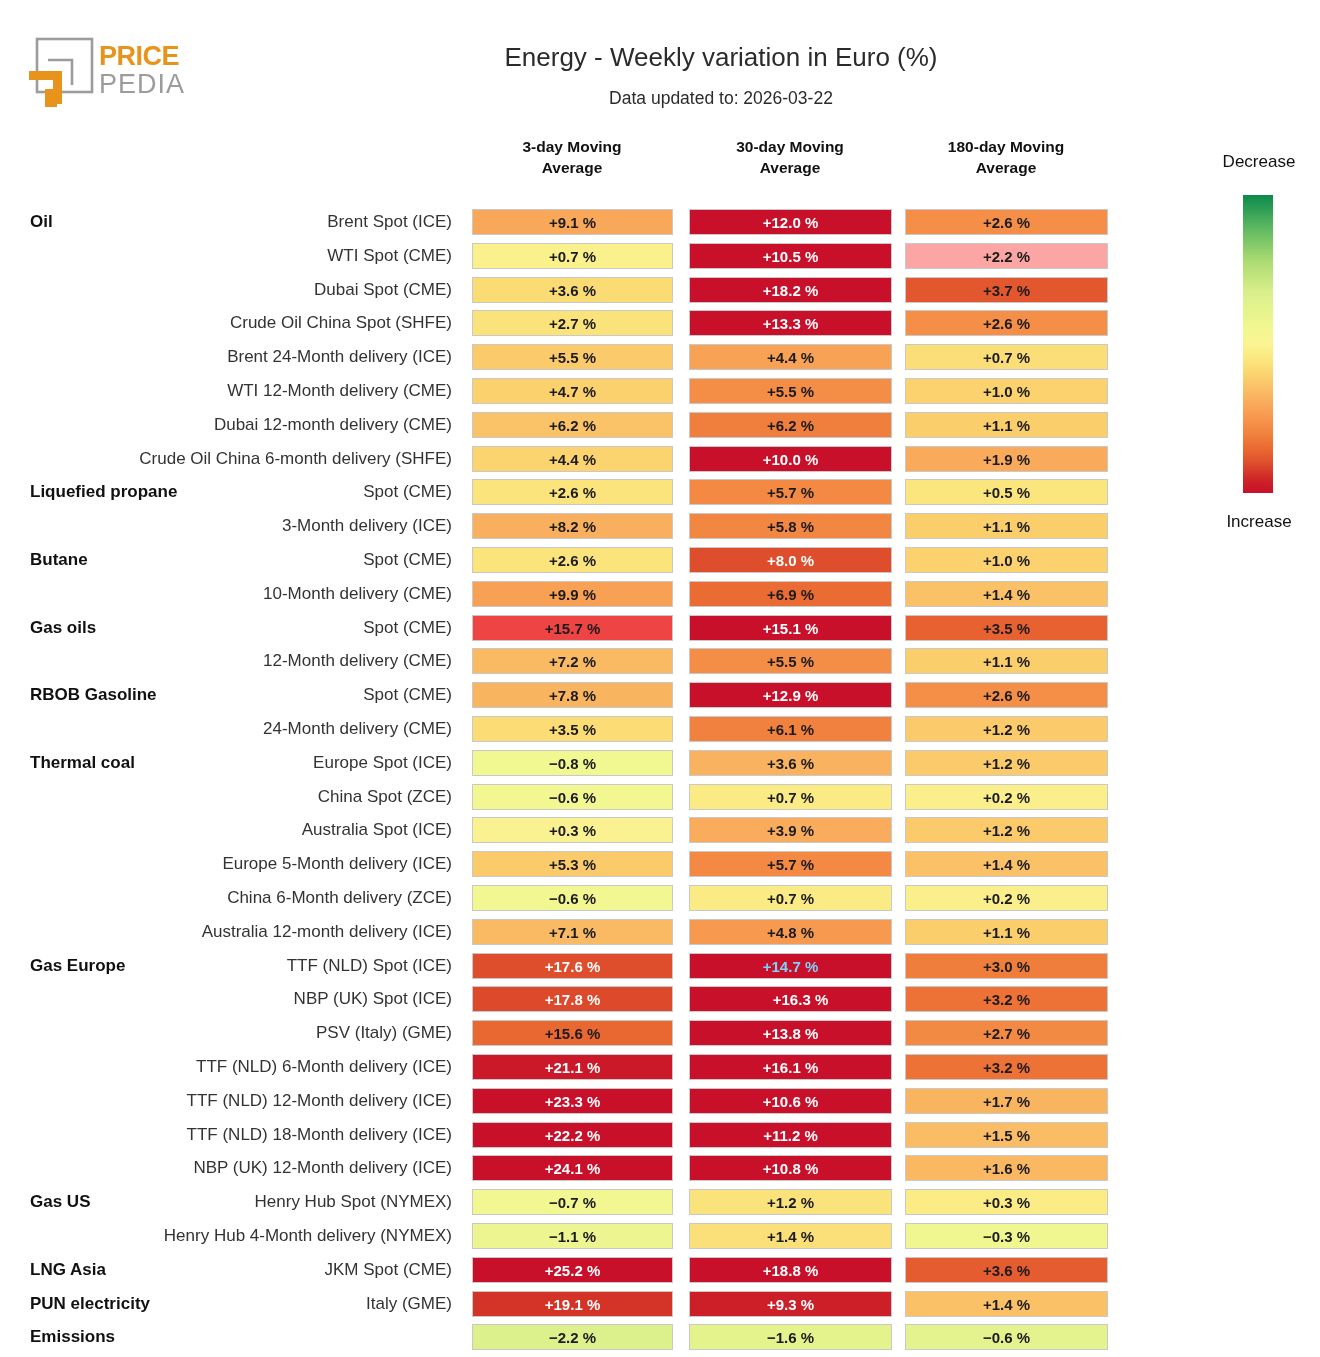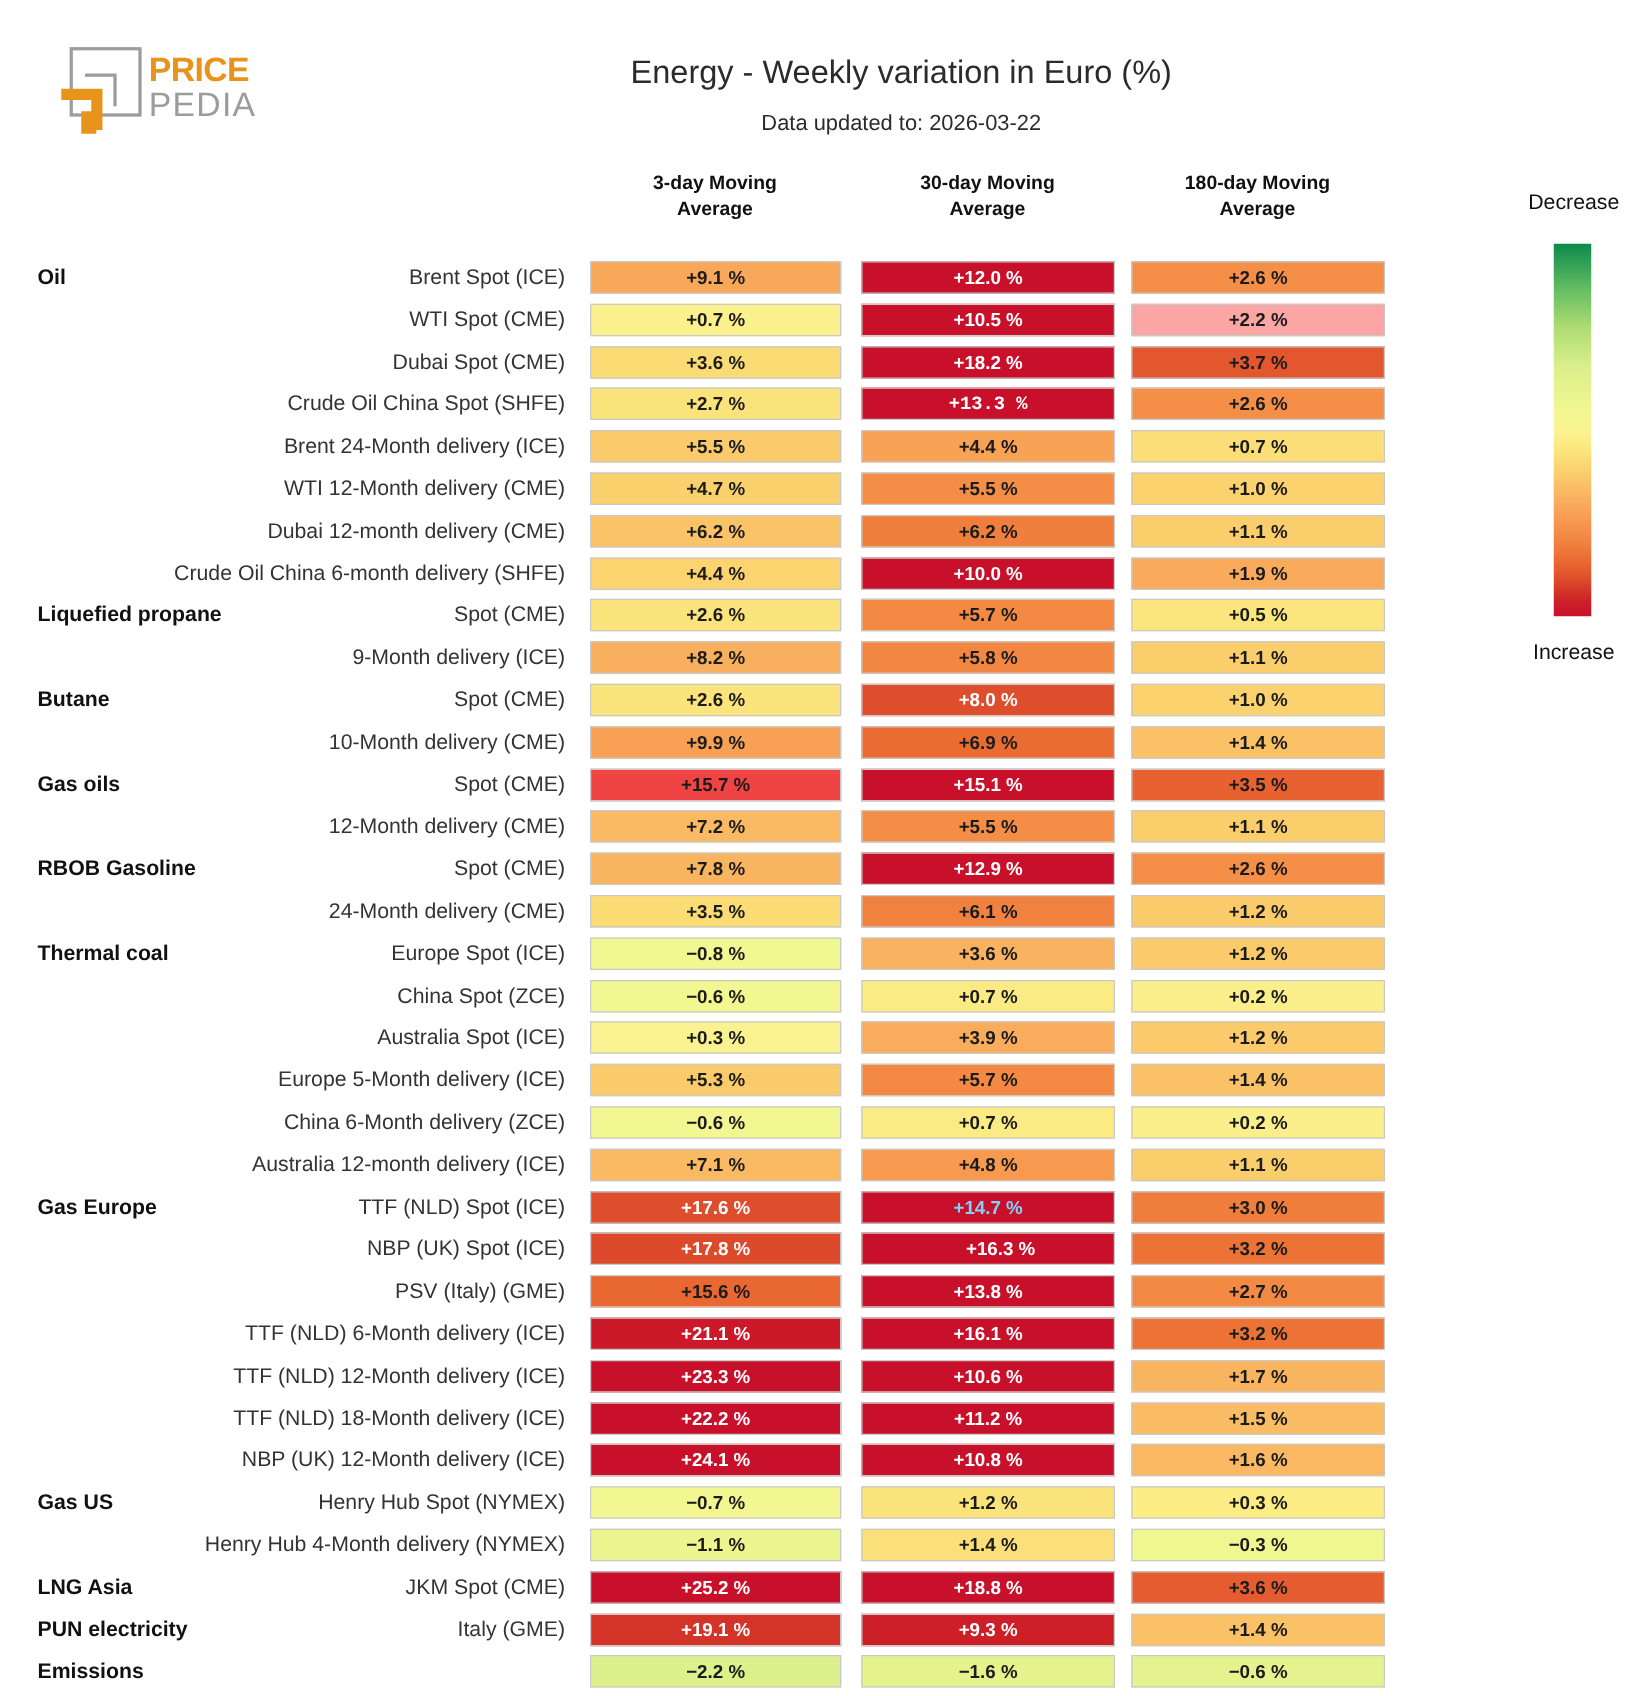"PRICE" #logo { left: 36px -> 16px }
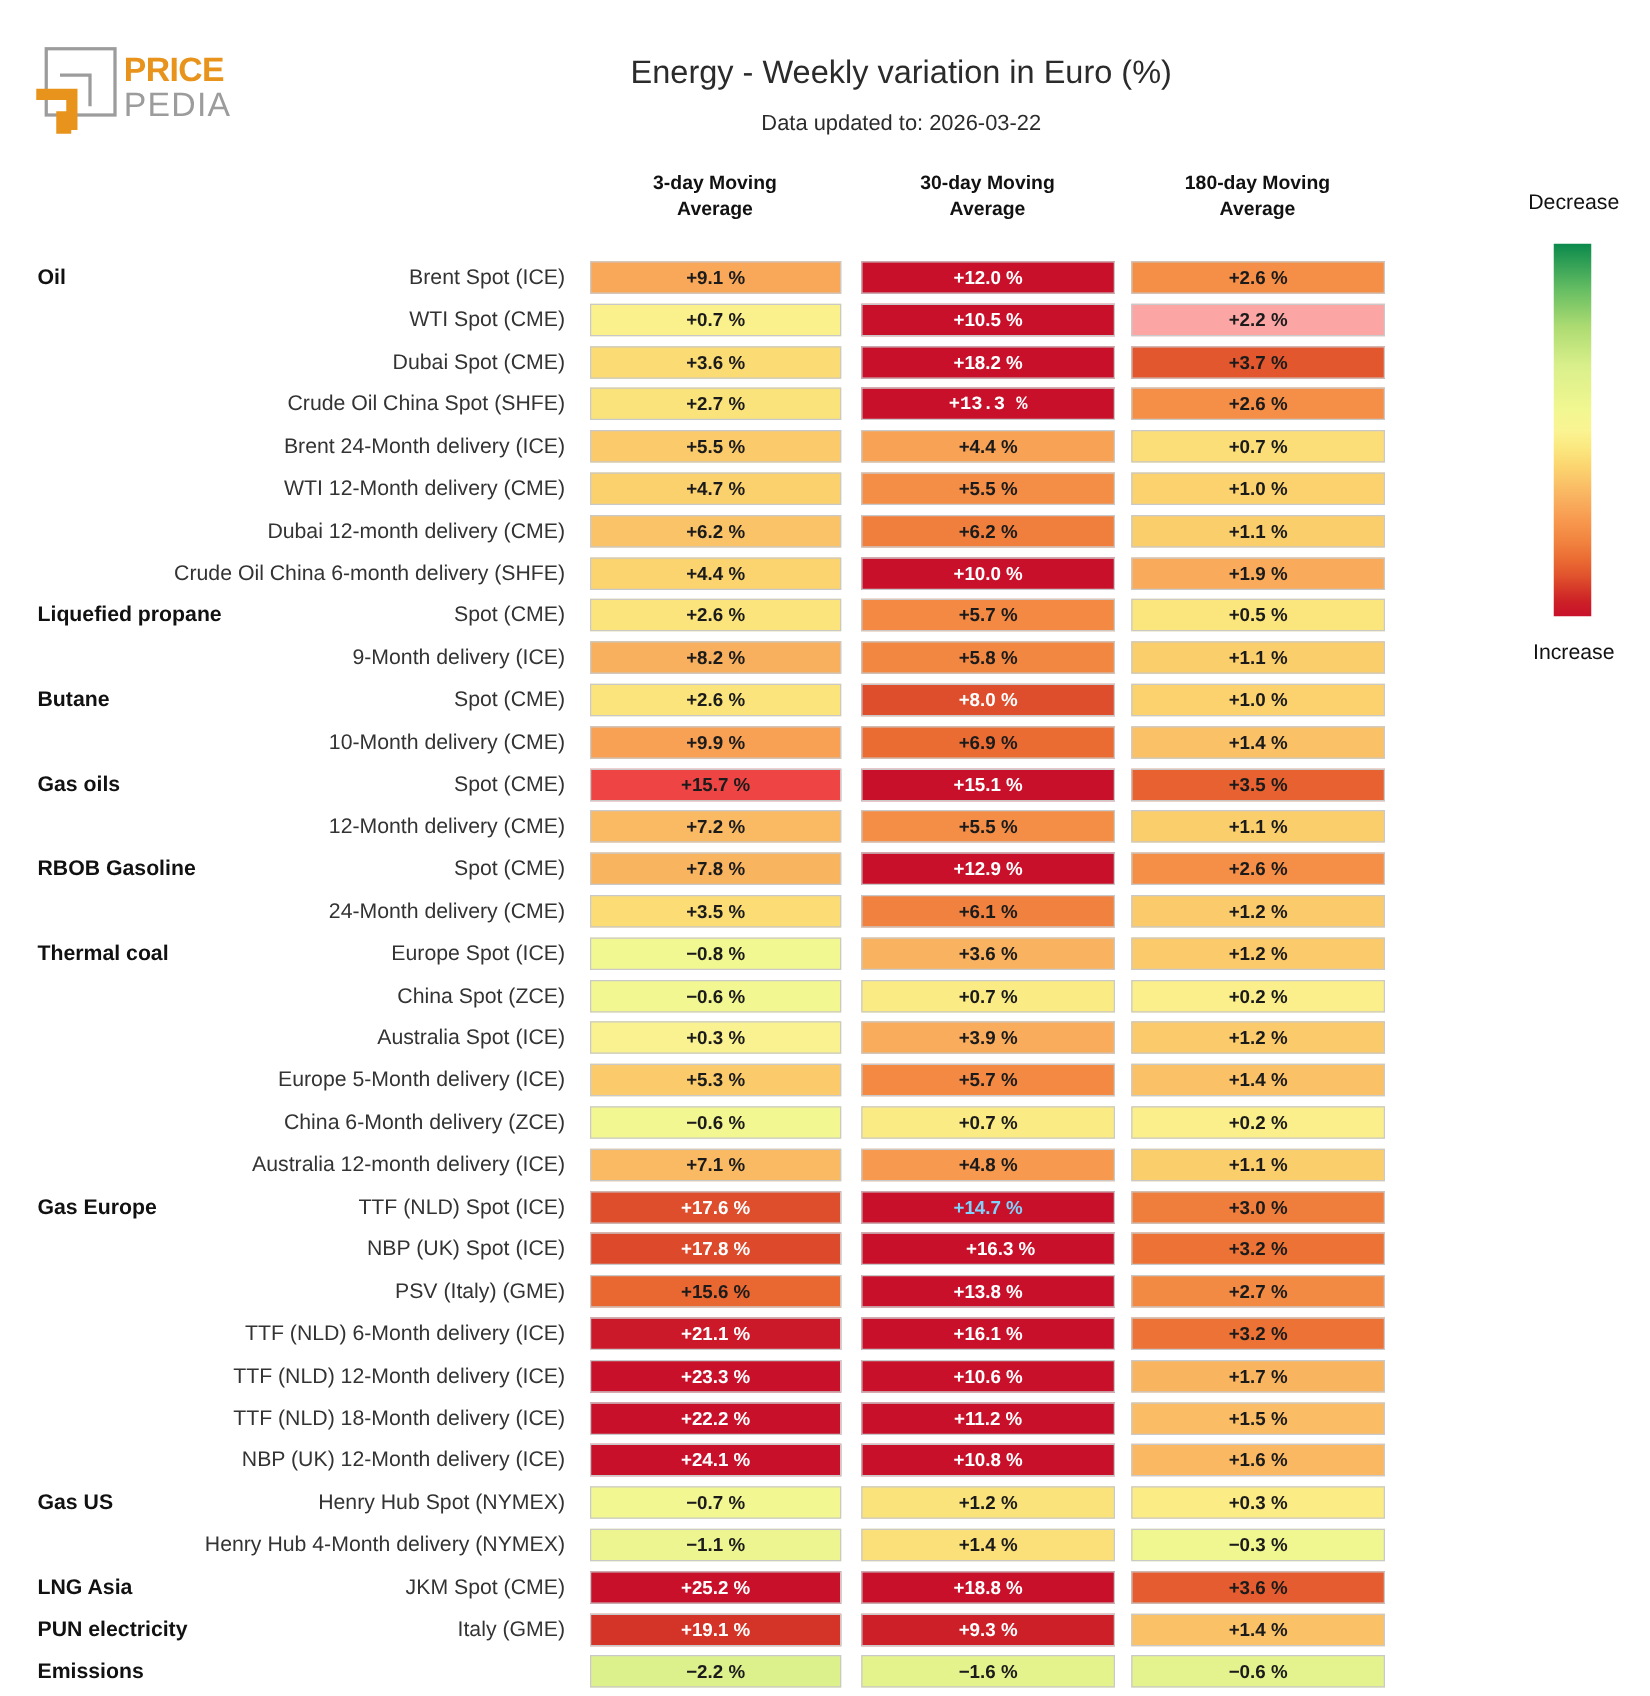"+13.3 %" div.cell { font-family: Liberation Mono, monospace -> none }
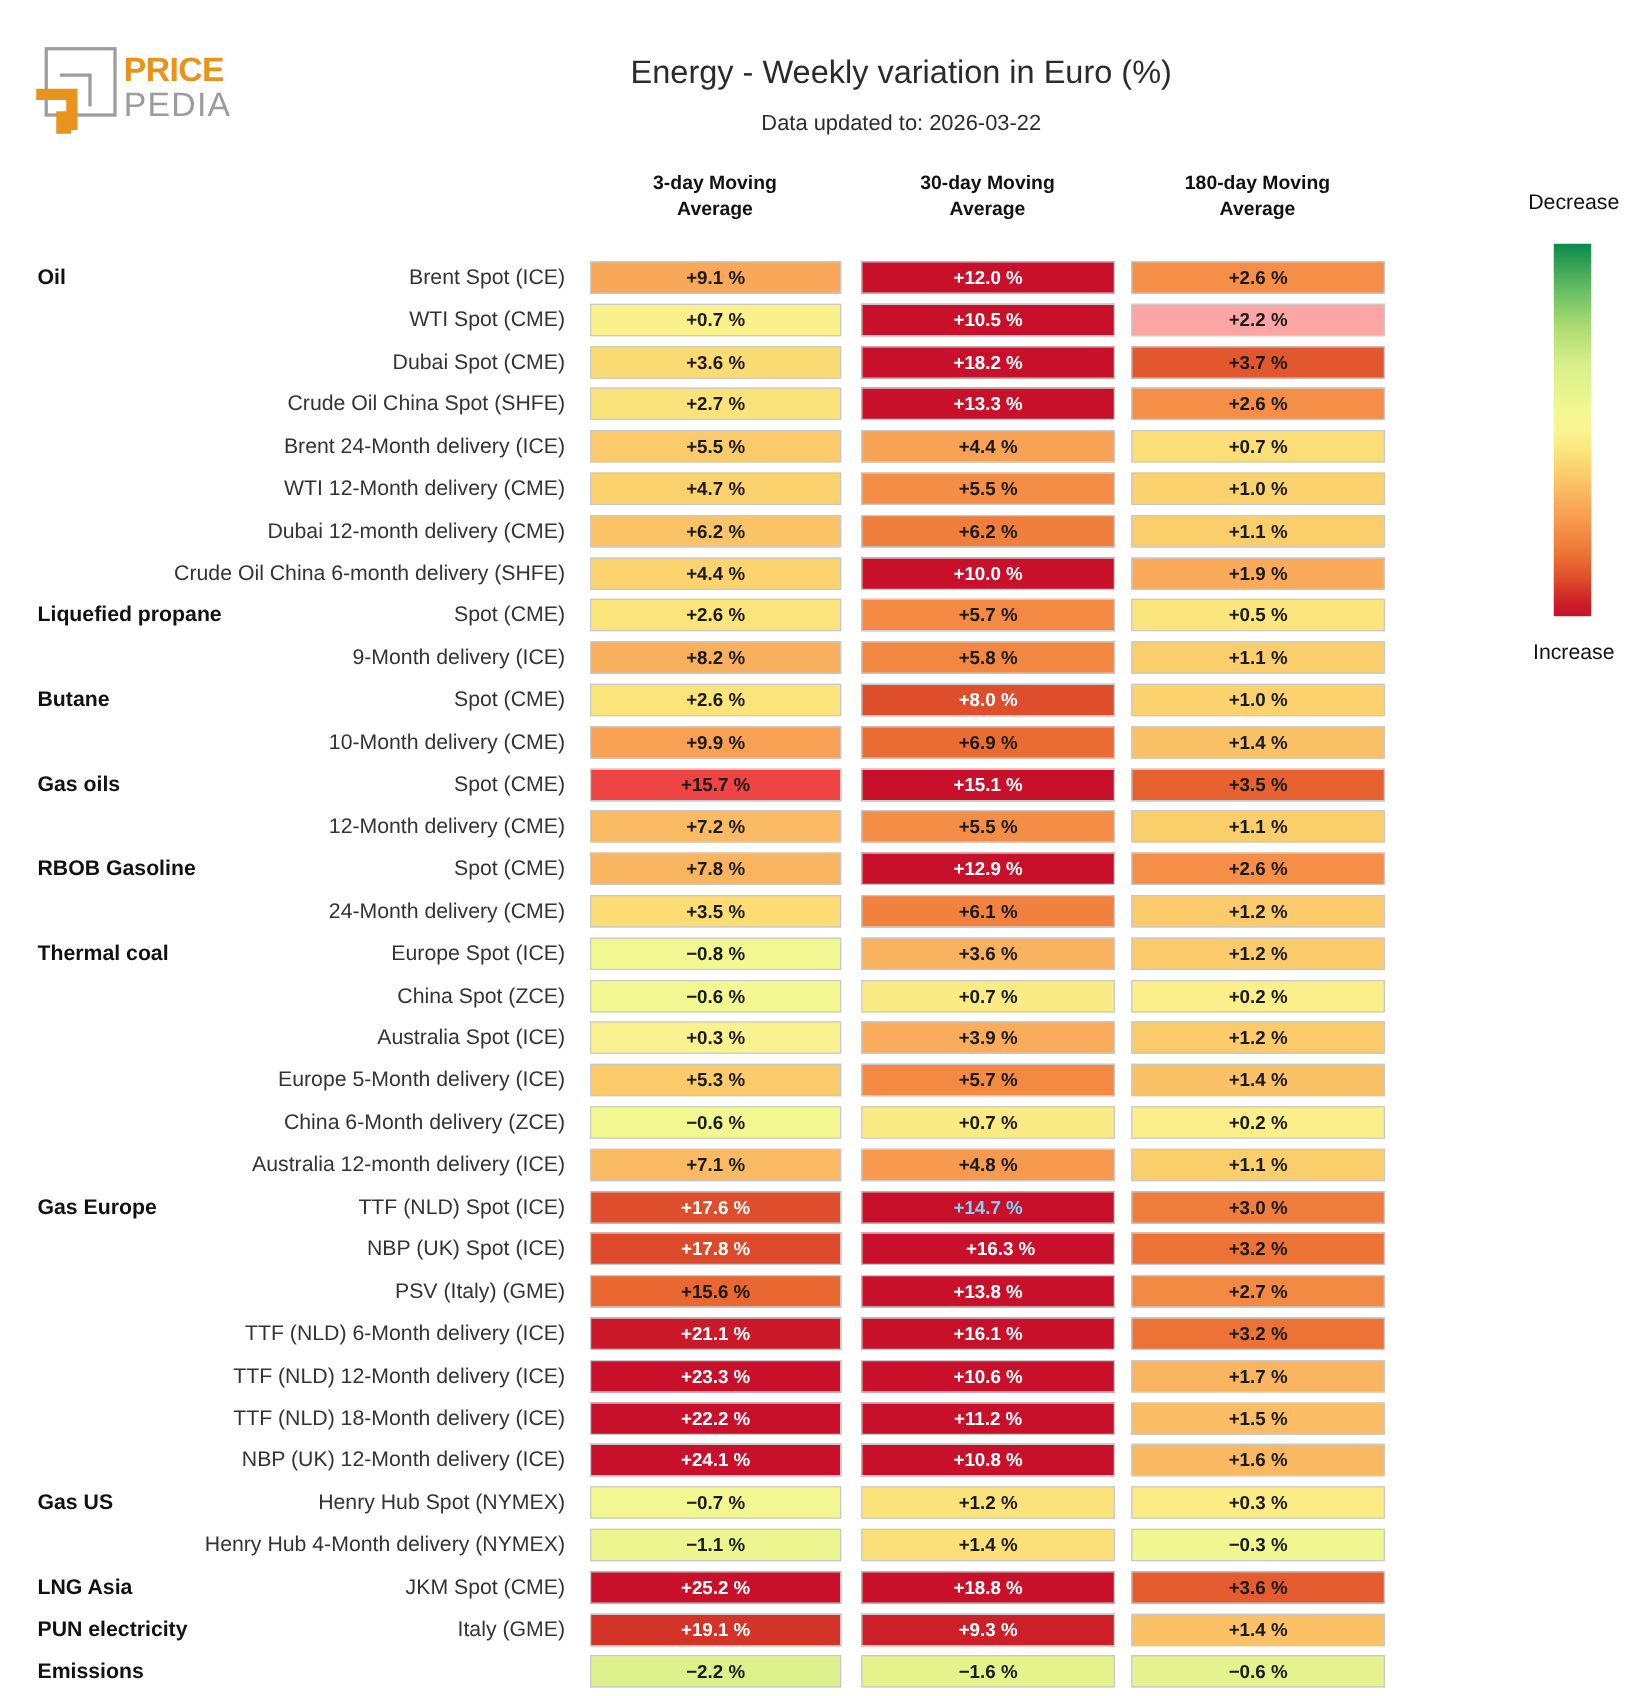"9-Month delivery (ICE)" div.lbl { text: 9-Month -> 3-Month }
